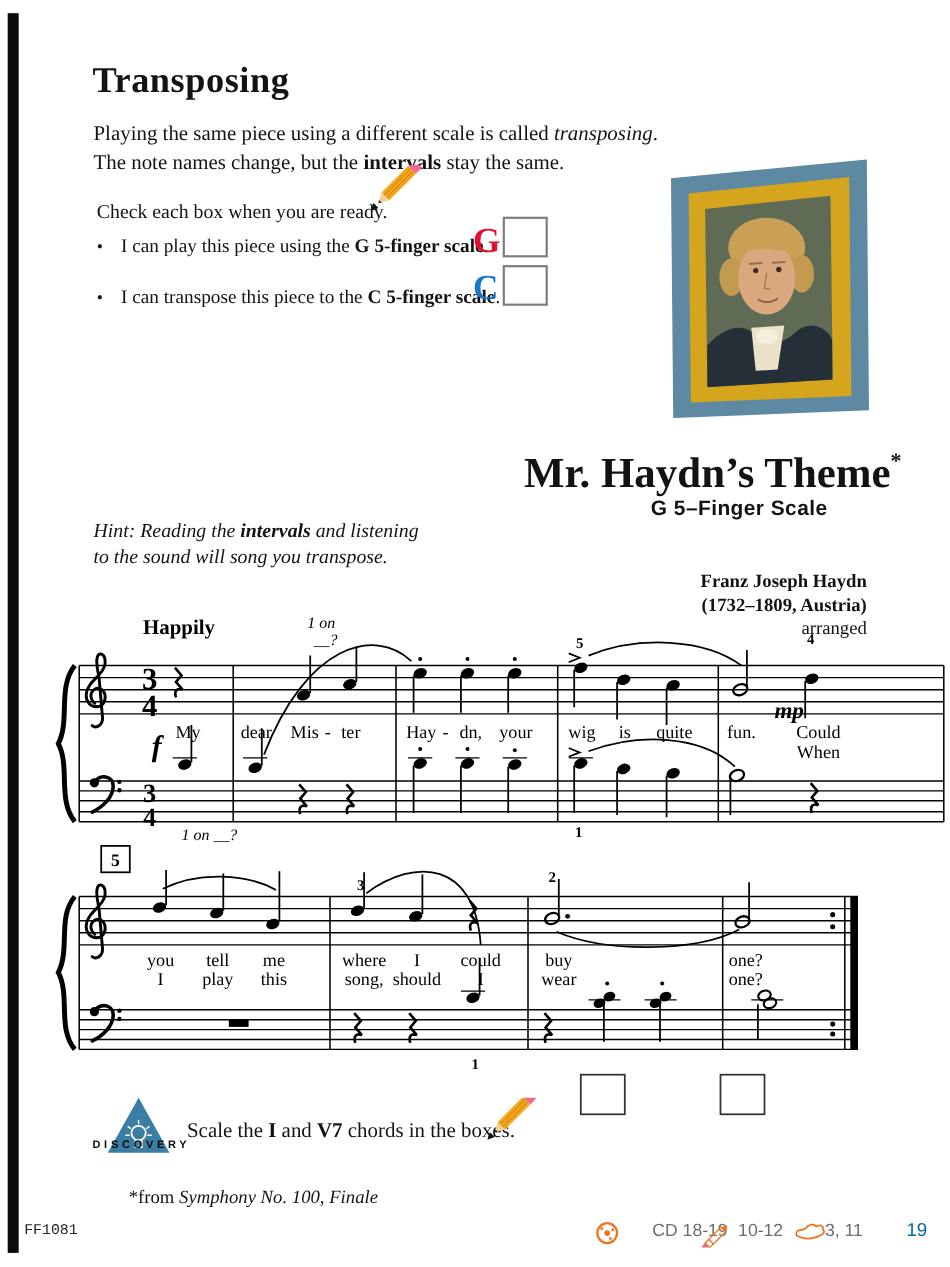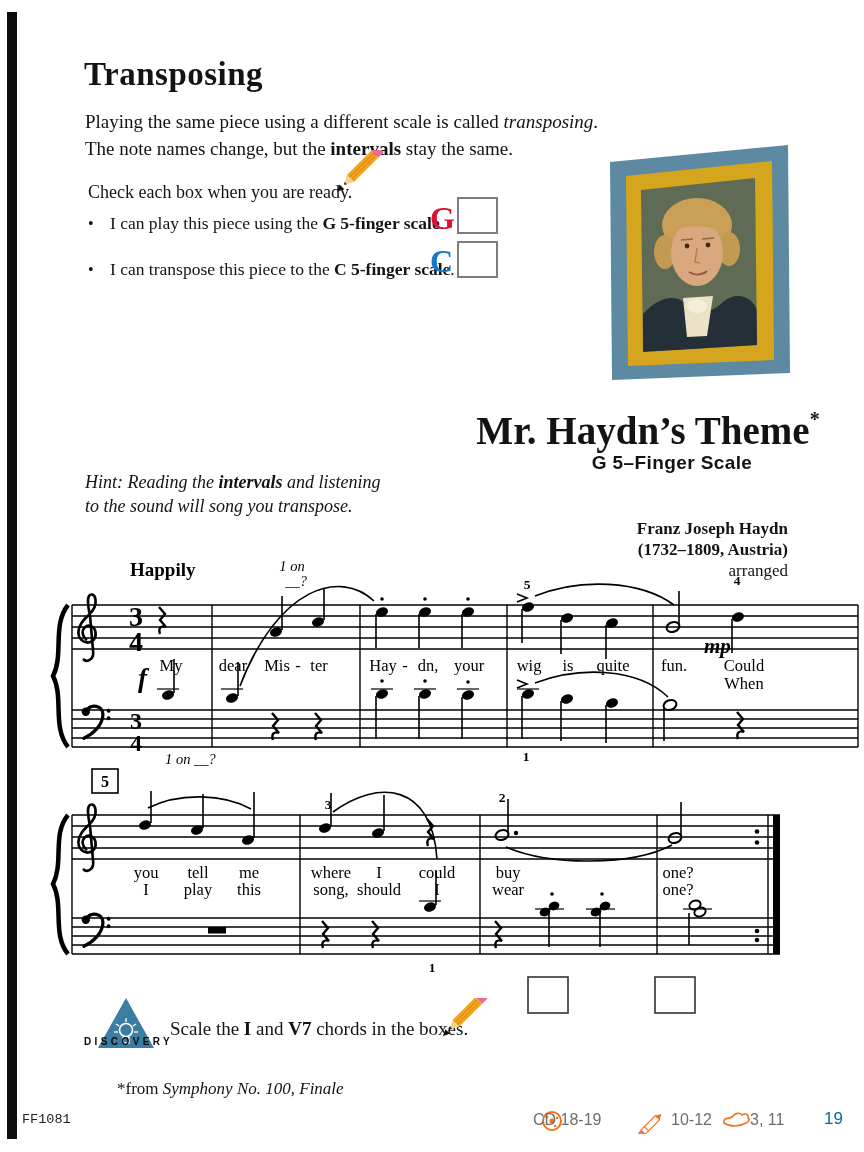"CD 18-19" .ftr-cd { left: 533px -> 593px }
